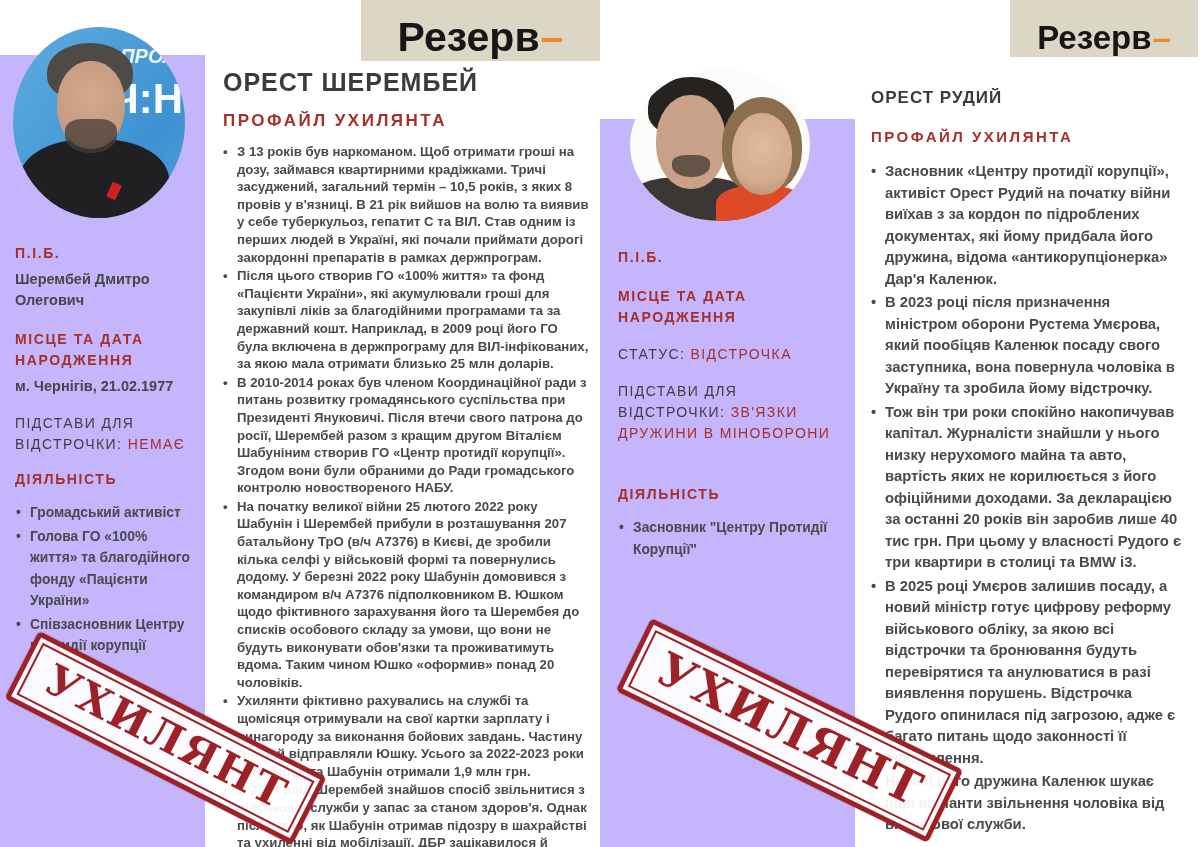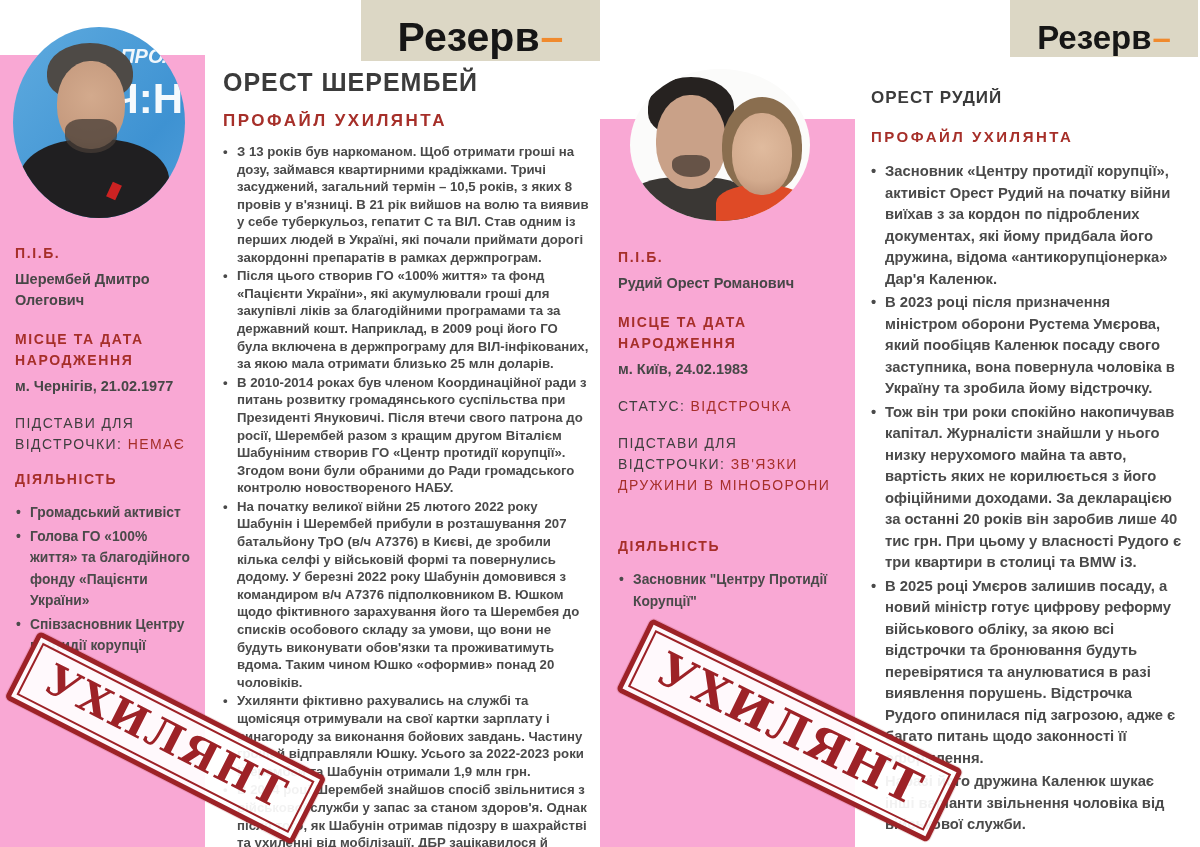"П.І.Б." .sidebar { background: #f9a8d4 -> #c4b5fd }
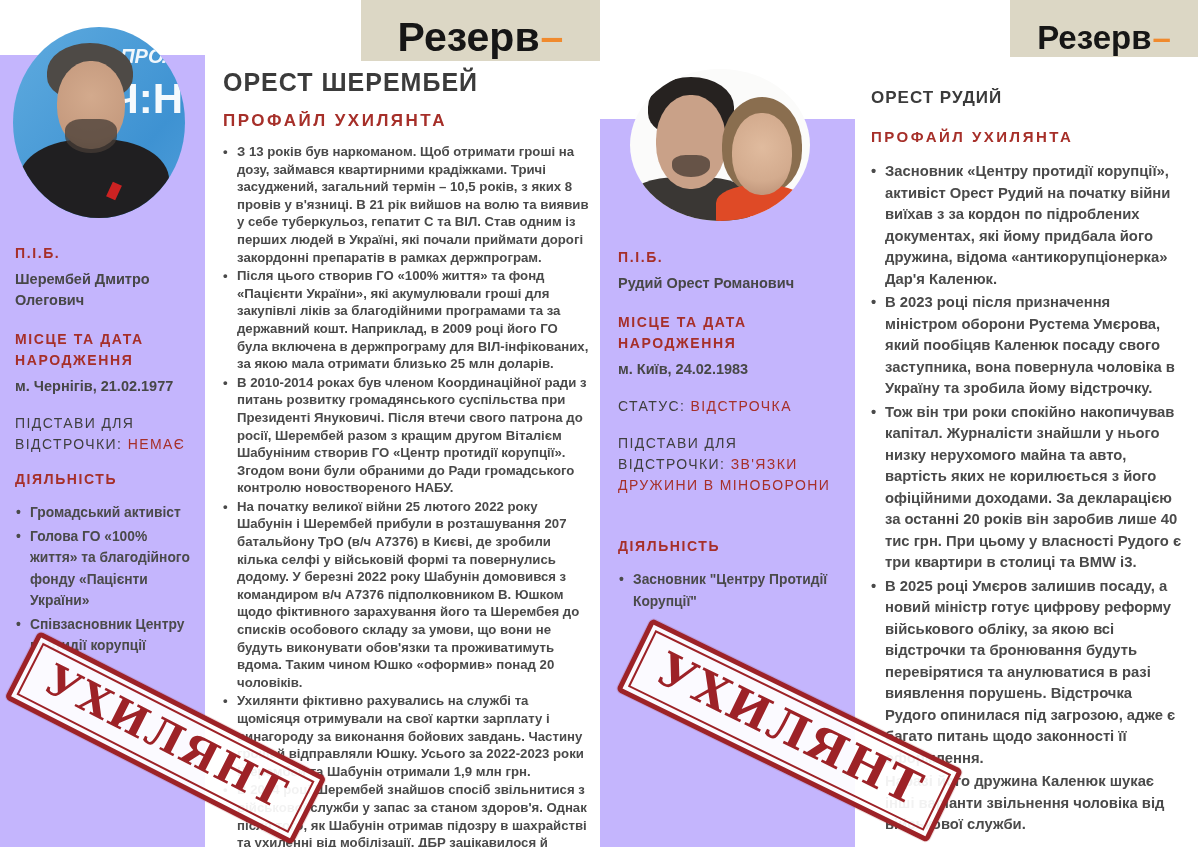"Рудий Орест Романович" div.side-value { html: <div>Рудий Орест Романович</div> -> none }
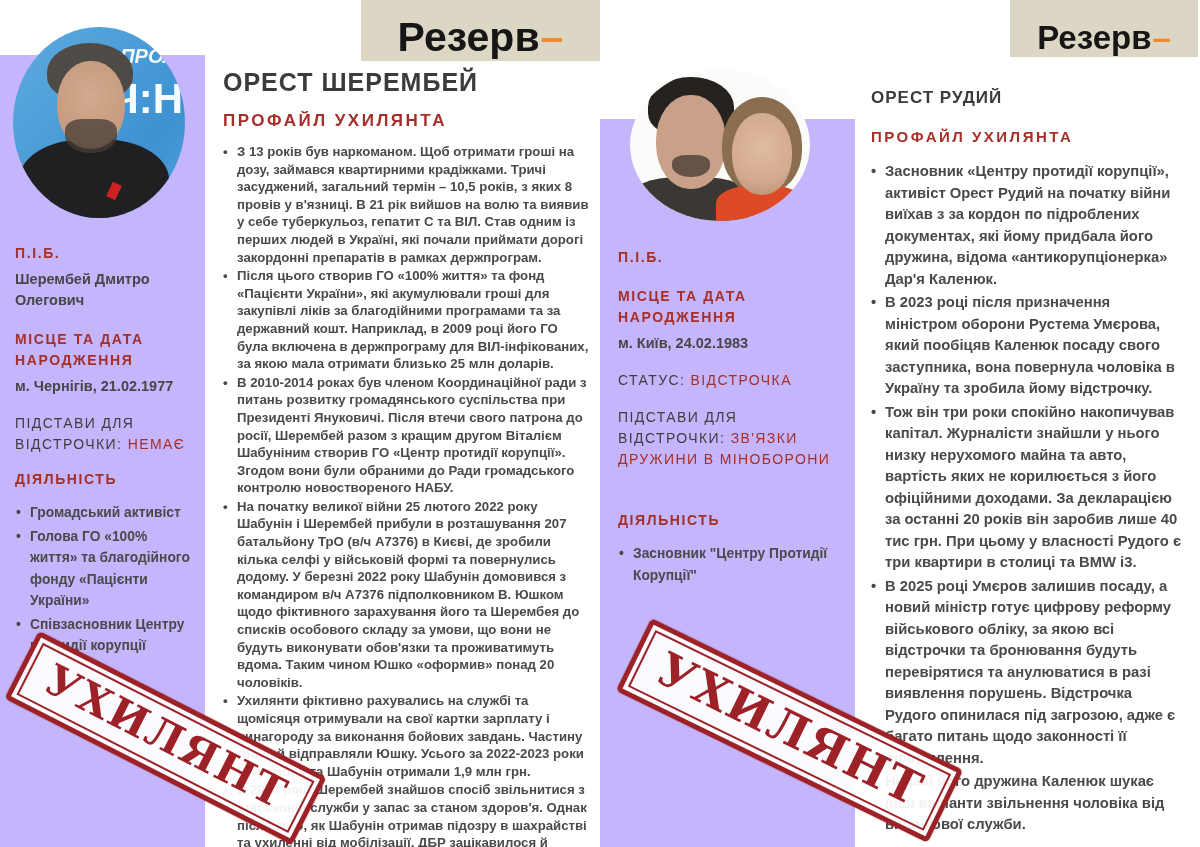"м. Київ, 24.02.1983" div.side-value { html: <div>м. Київ, 24.02.1983</div> -> none }
